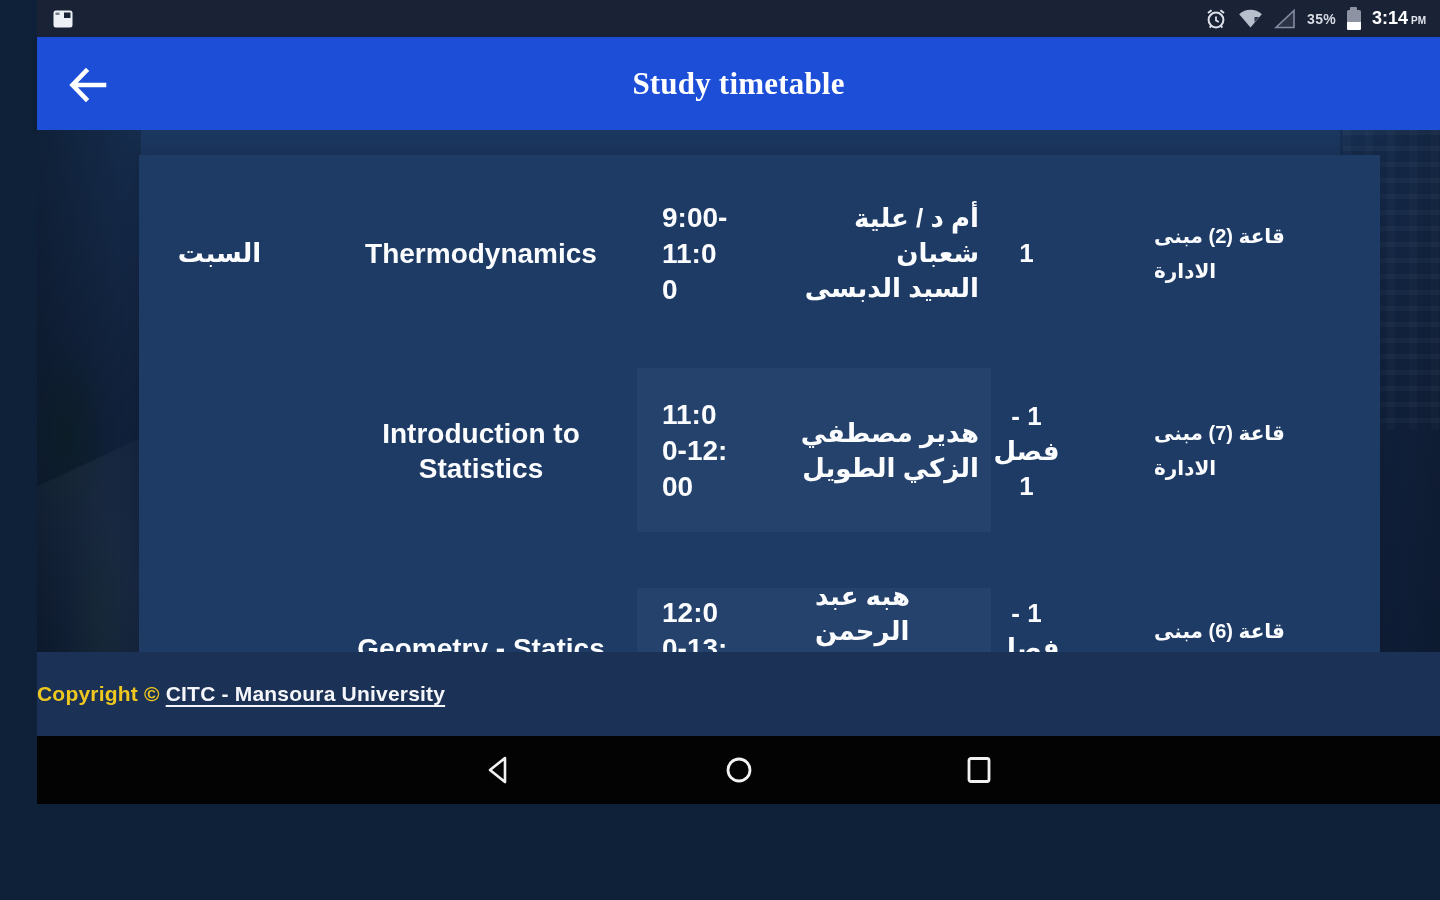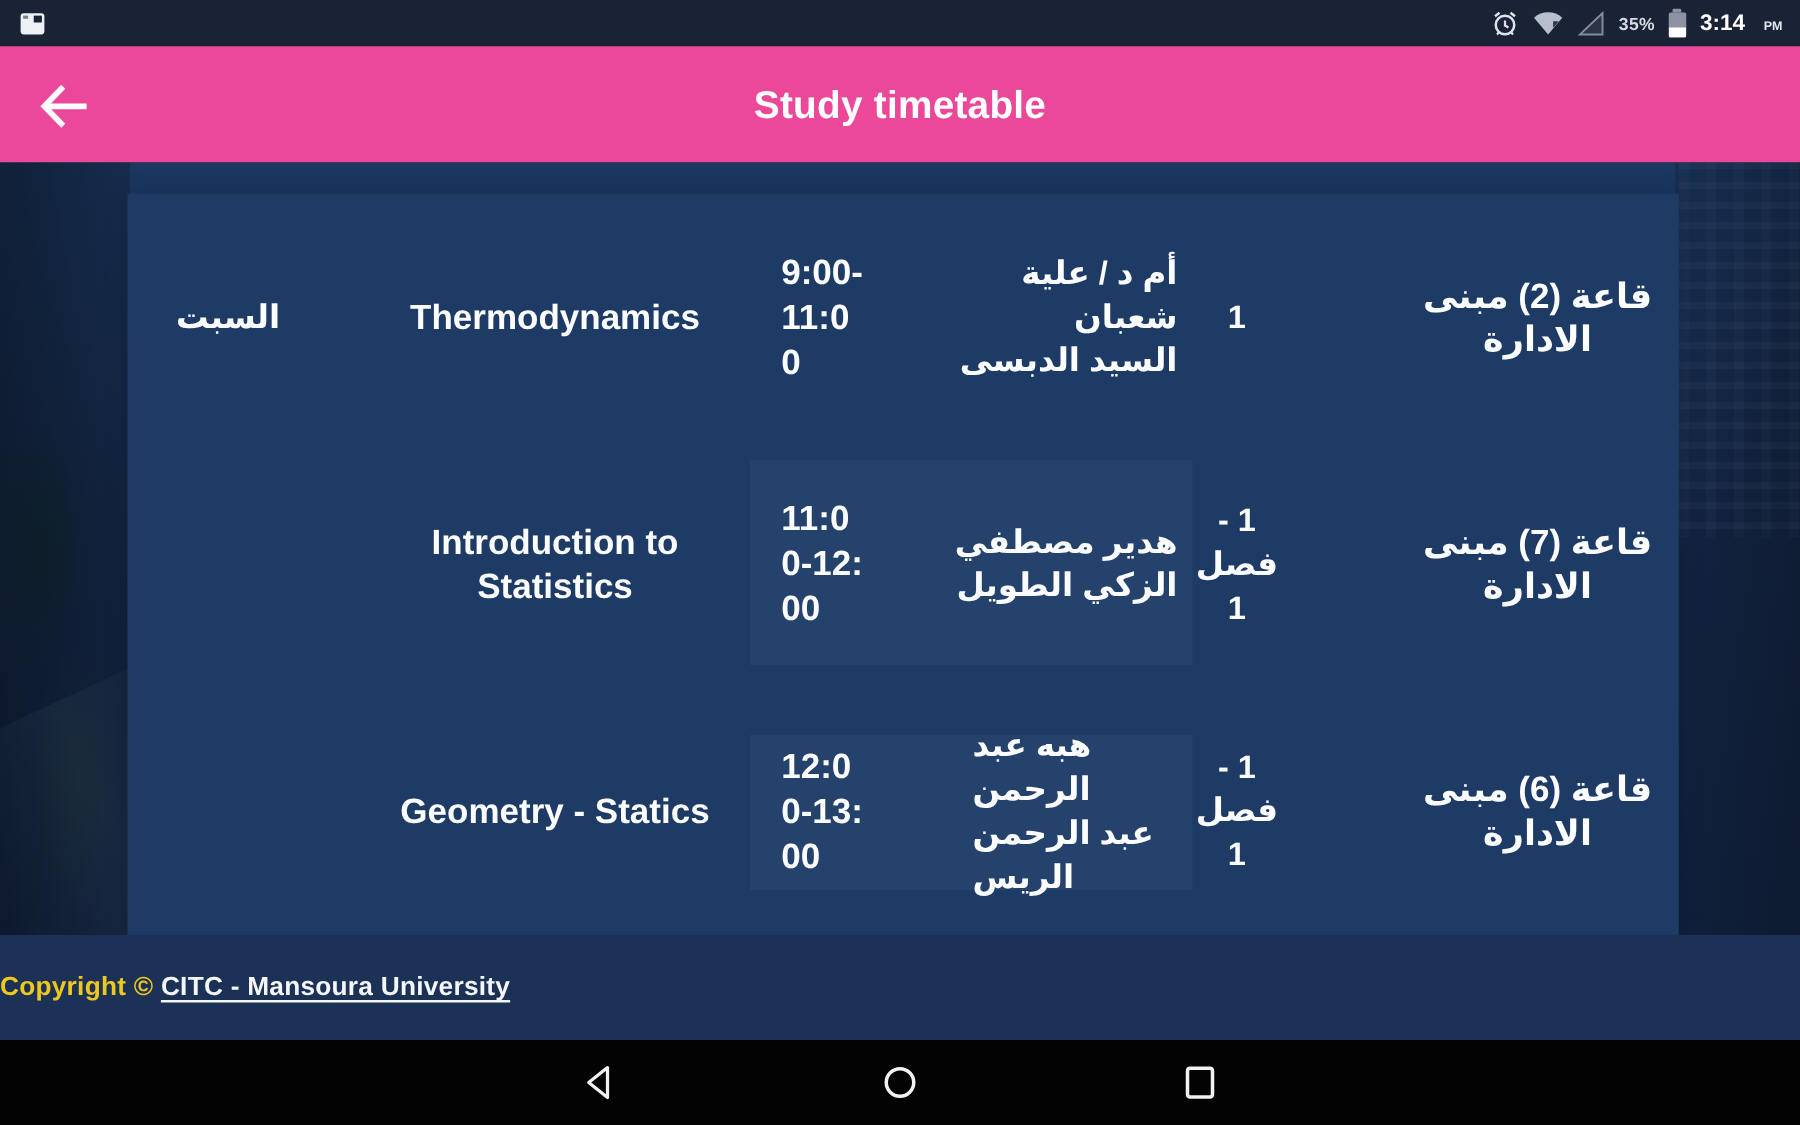"35%" .screen { height: 900px -> 804px; padding-left: none -> 37px }
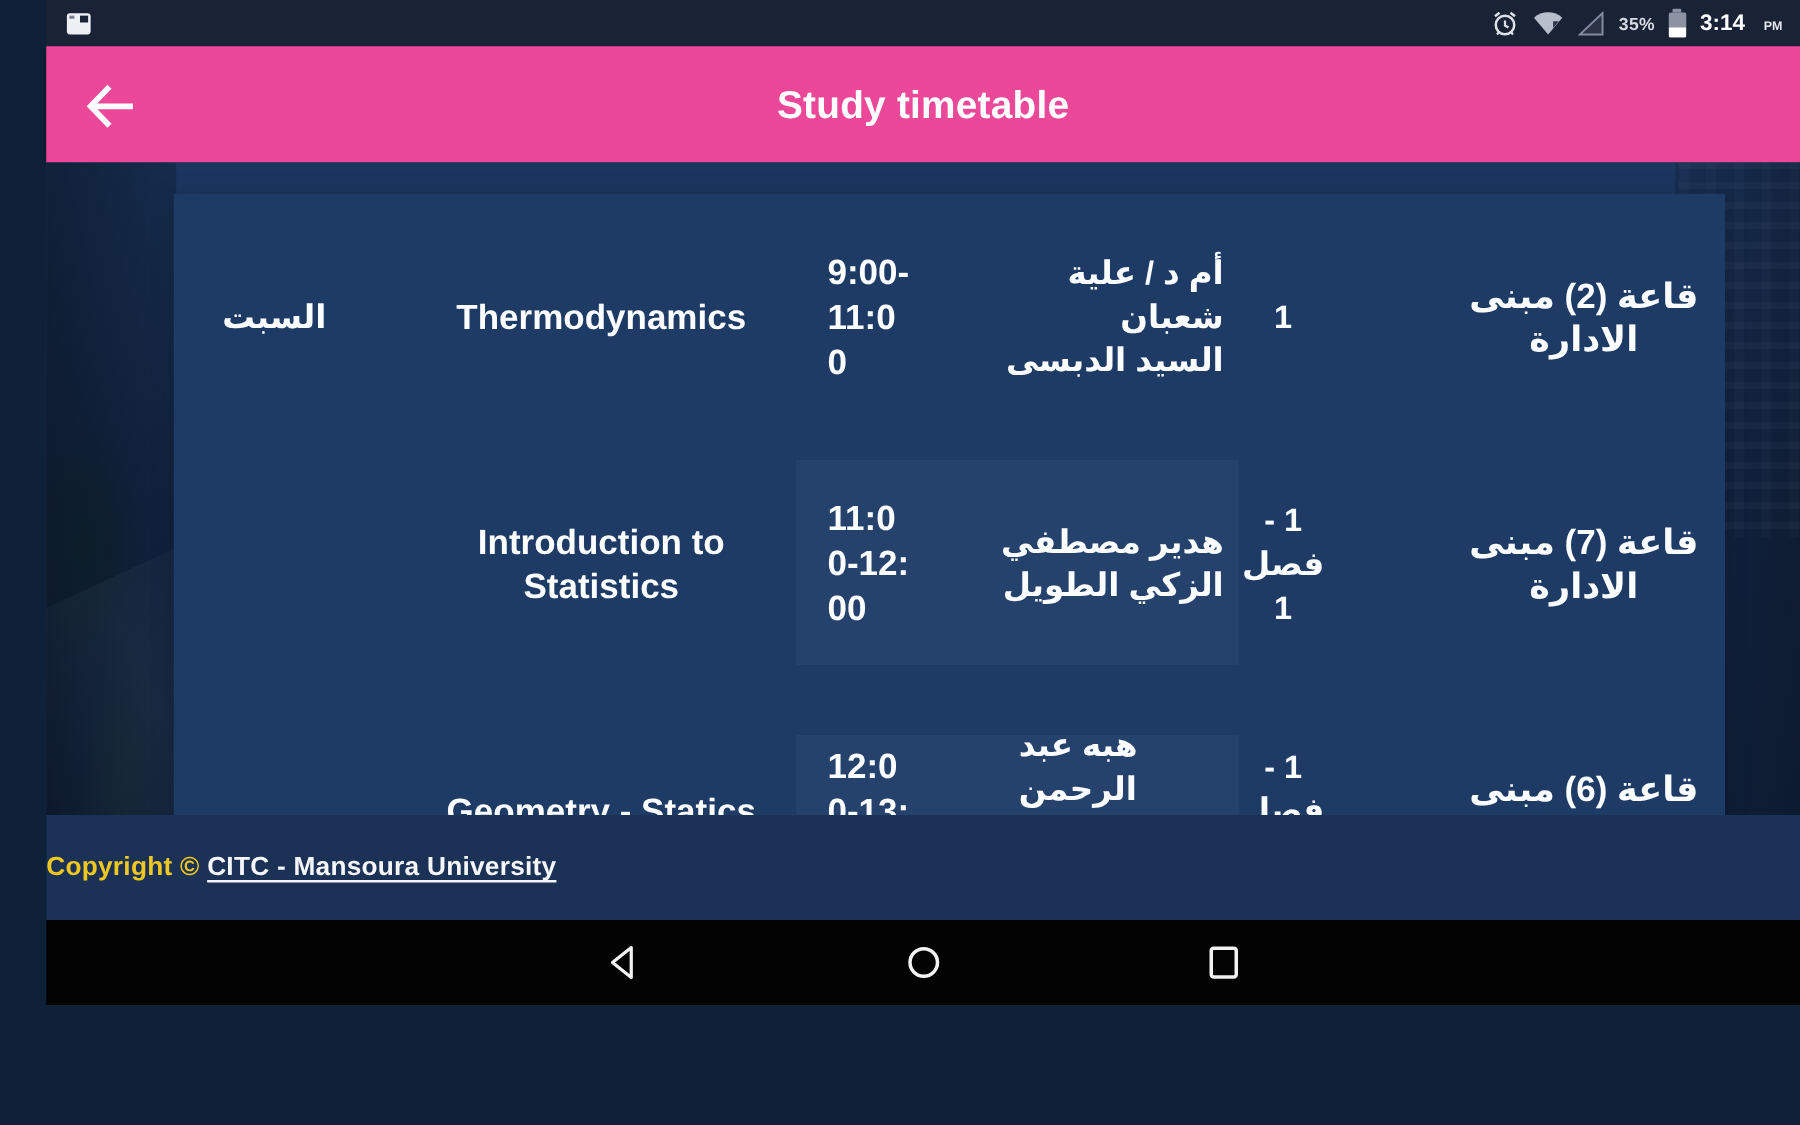"PM" .sb-ampm { margin-left: 15px -> 3px }
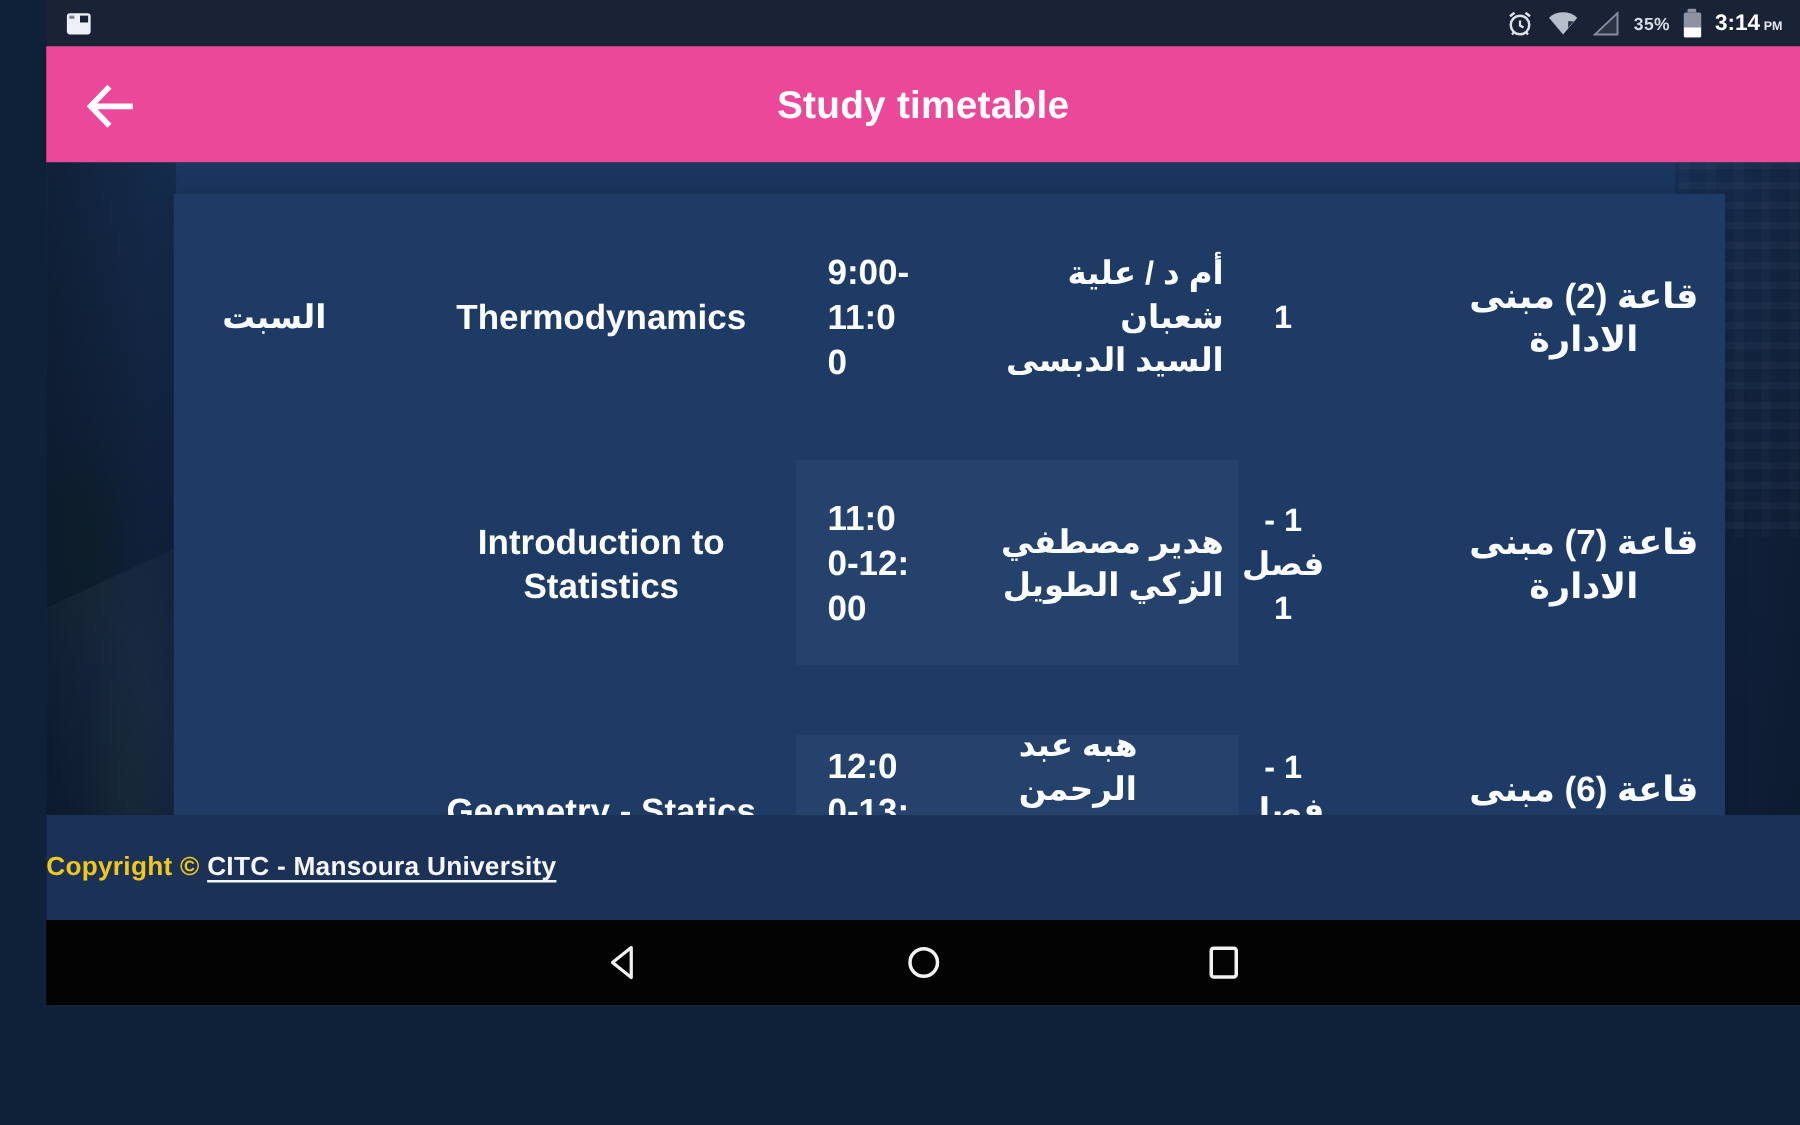"Study timetable" .appbar { background: #ec4899 -> #1d4ed8; font-family: none -> Liberation Serif, serif }
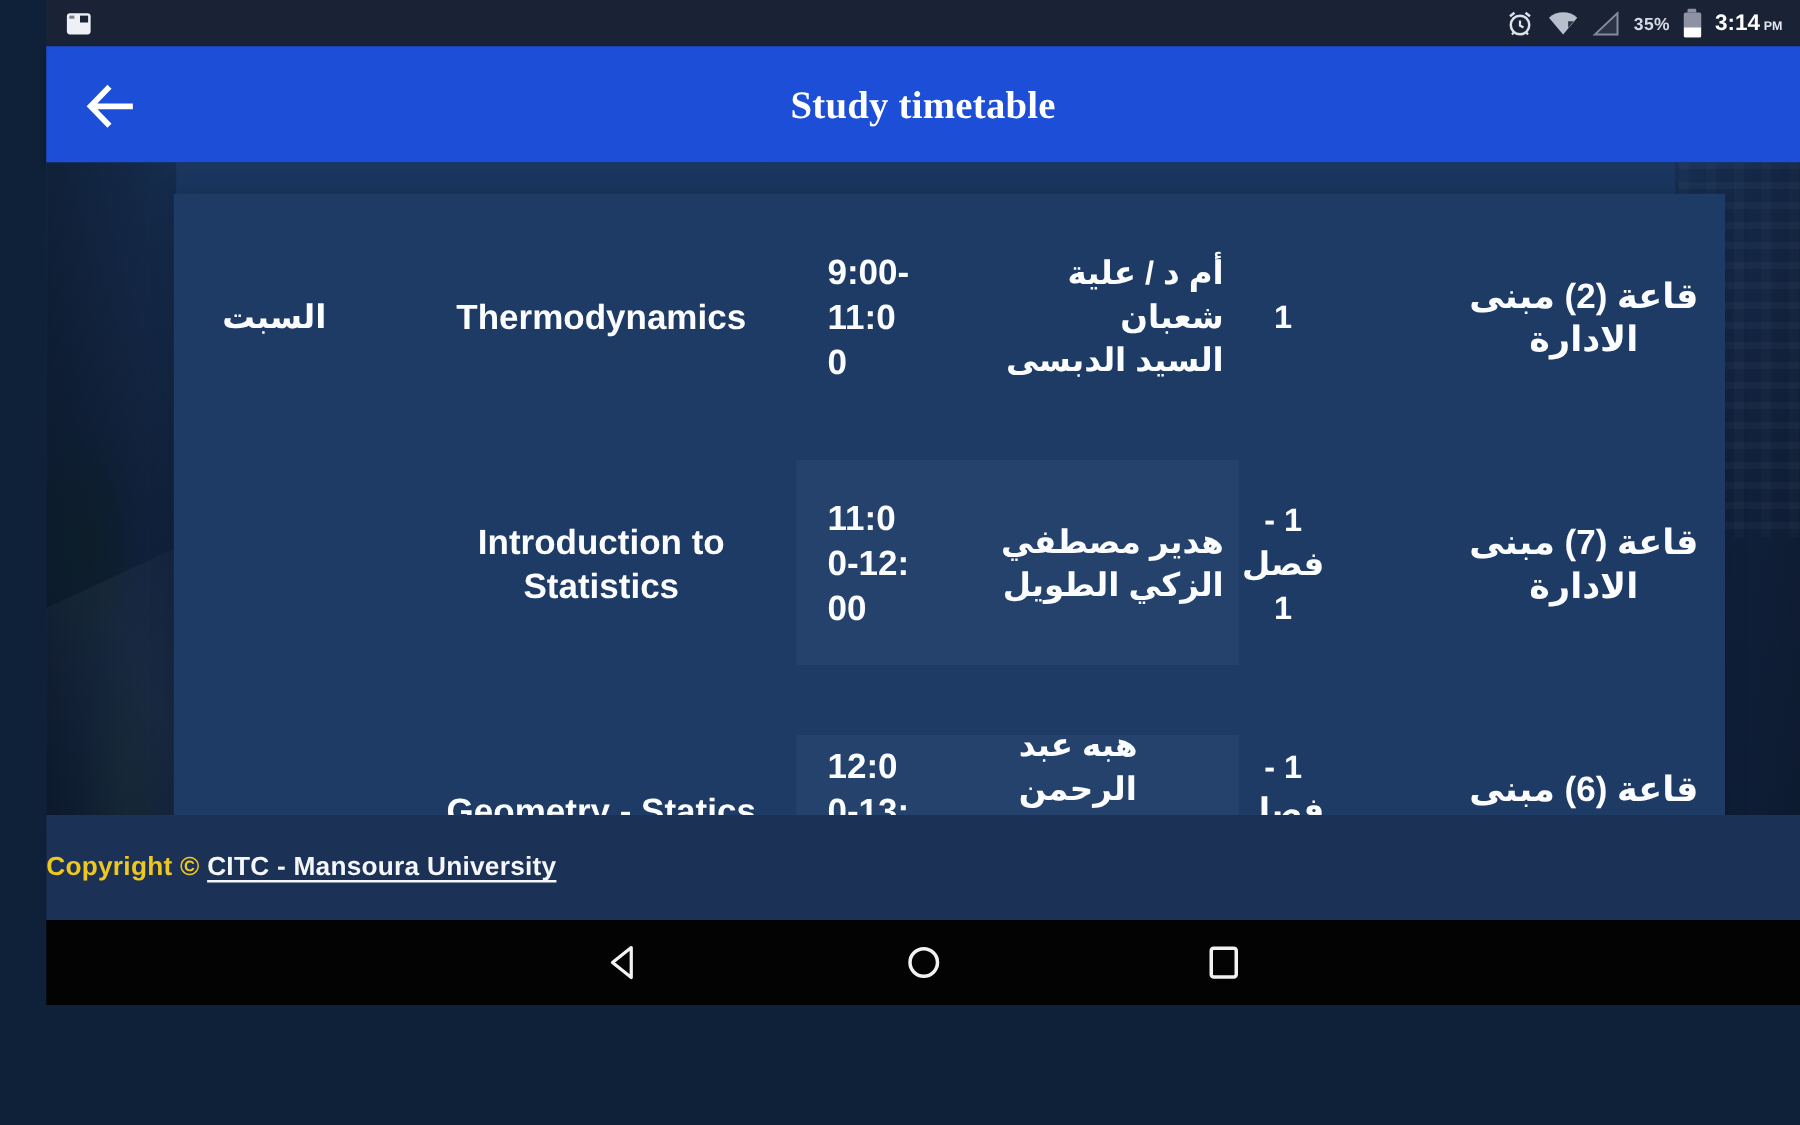"قاعة (2) مبنى" .c-room { font-size: 28px -> 20px; text-align: center -> left }
